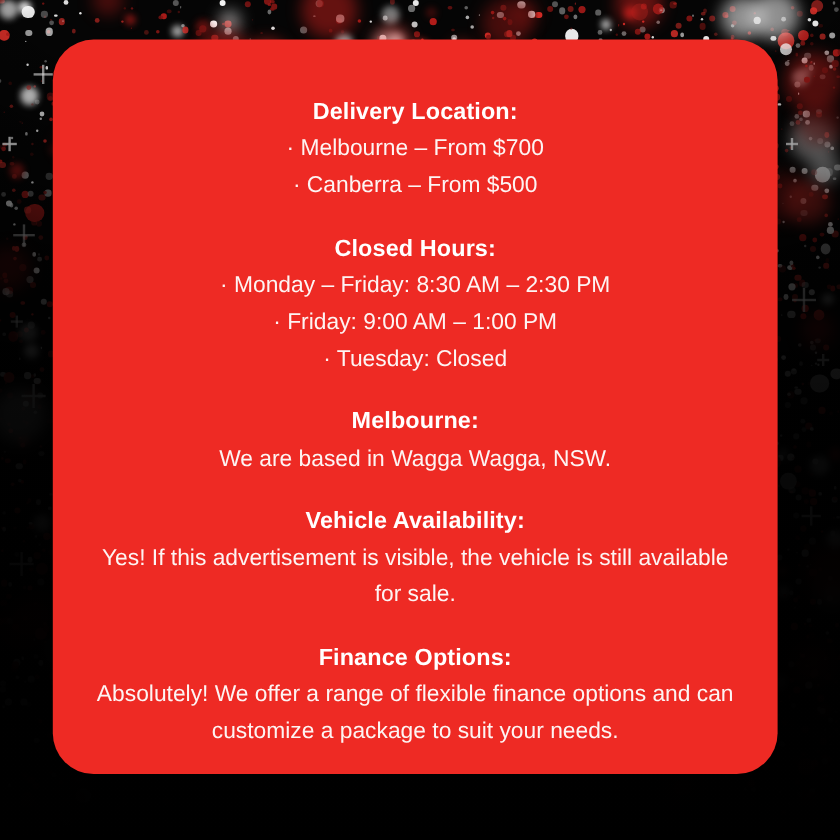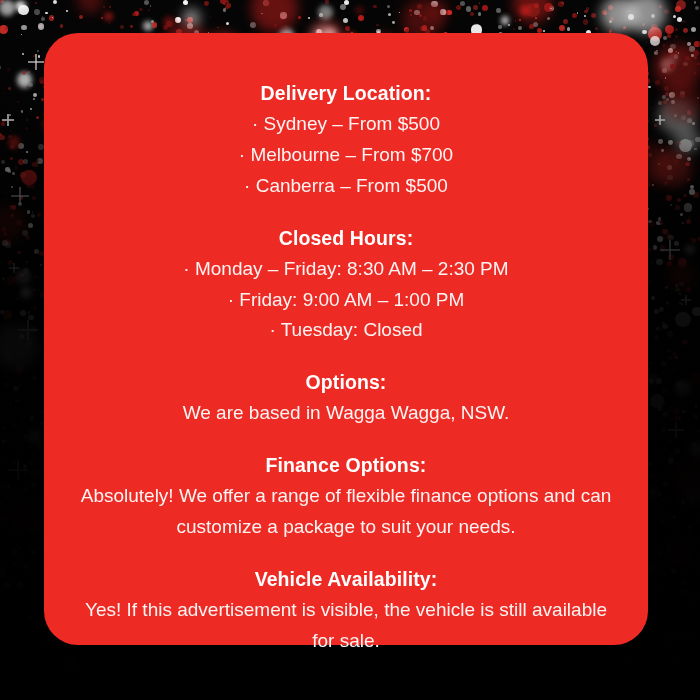"· Sydney – From $500" div.sec-line { html: <div>· Sydney – From $500</div> -> none }
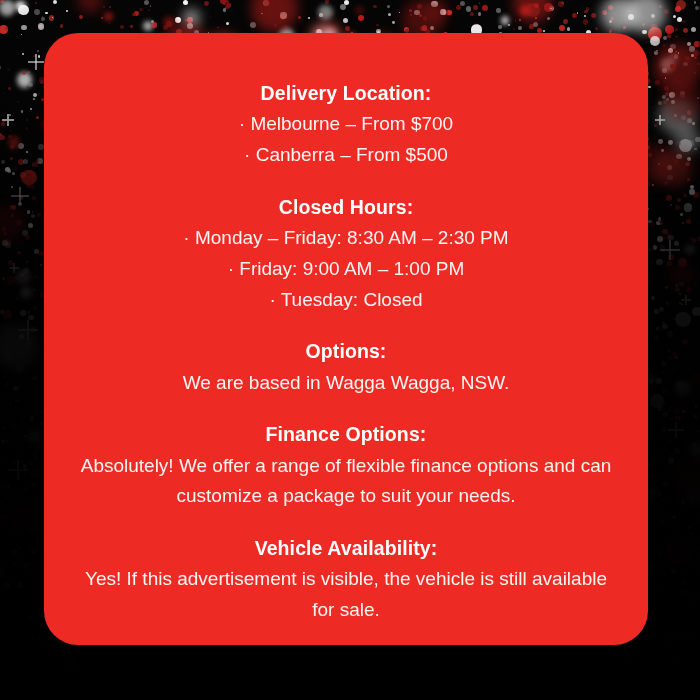"Options:" div.sec-heading { text: Options -> Melbourne }
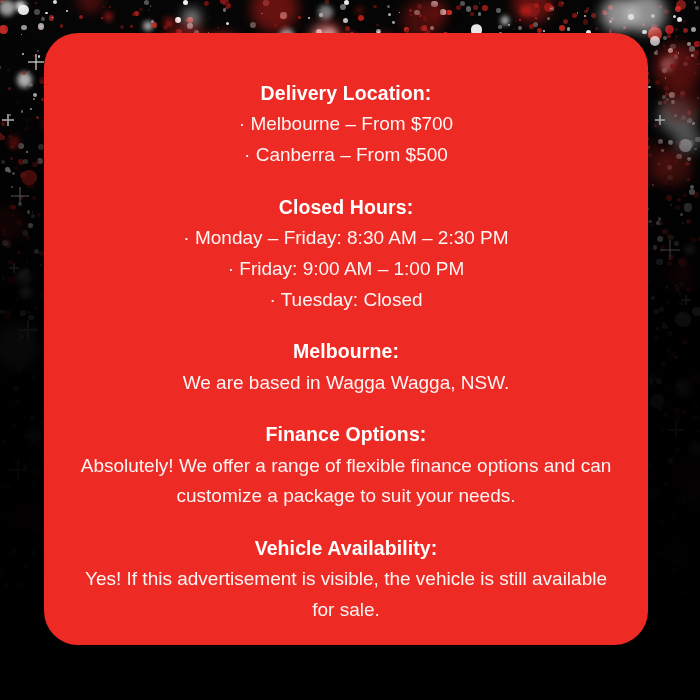"Finance Options:" div.section { order: before "Vehicle Availability:" -> after "Vehicle Availability:" }
